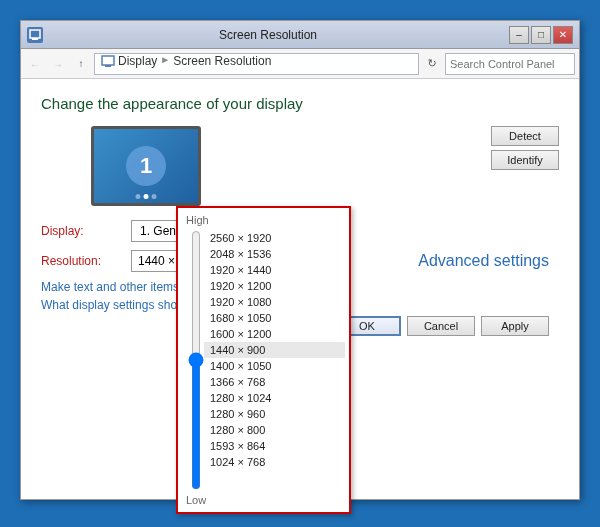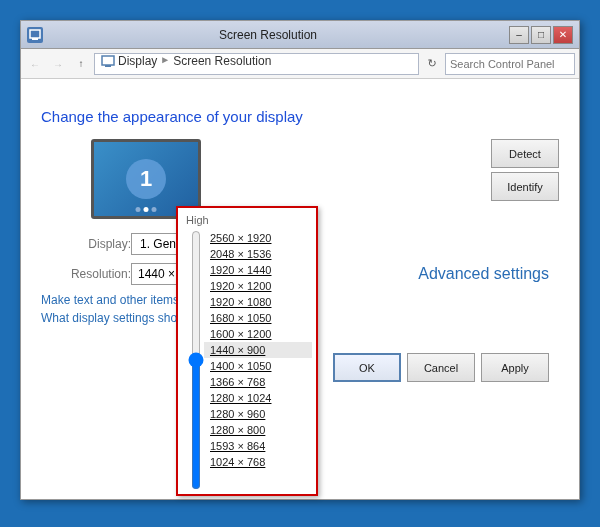"Change the appearance of your" .page-title { color: #1d4ed8 -> #14532d; margin-top: 13px -> none }
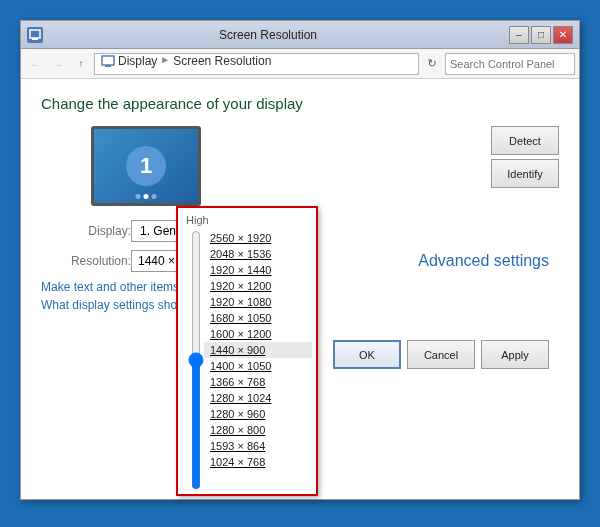"Detect" .win-btn { height: 29px -> 20px }
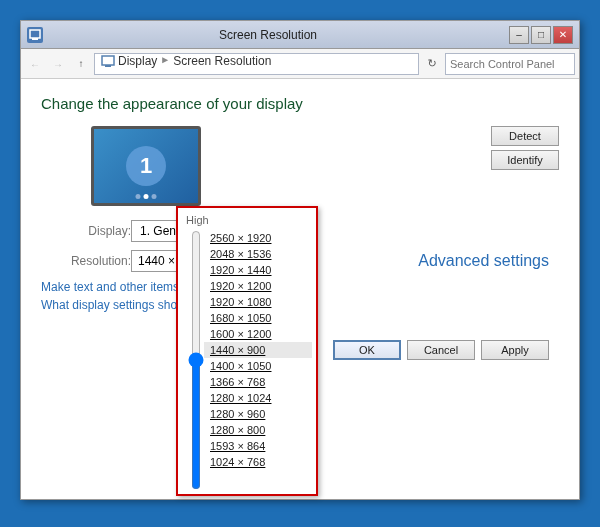"High" .resolution-dropdown { width: 142px -> 175px }
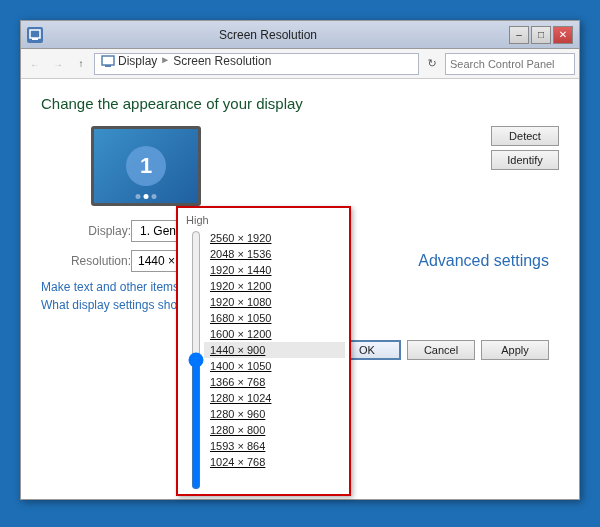"Display:" .form-label { color: #737373 -> #b91c1c; text-align: right -> none }
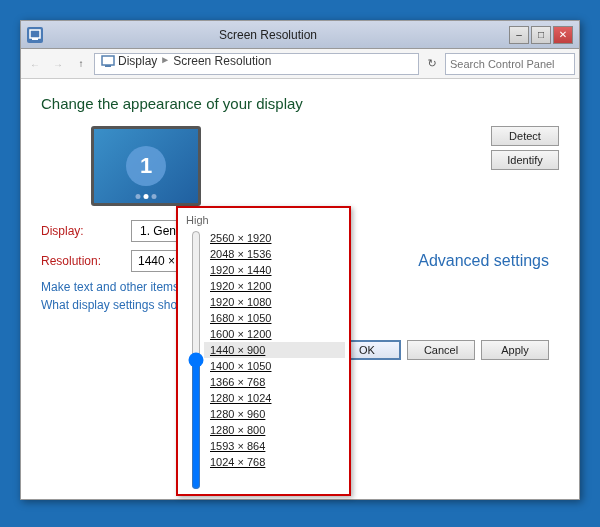"2560 × 1920" .res-list { text-decoration: underline -> none }
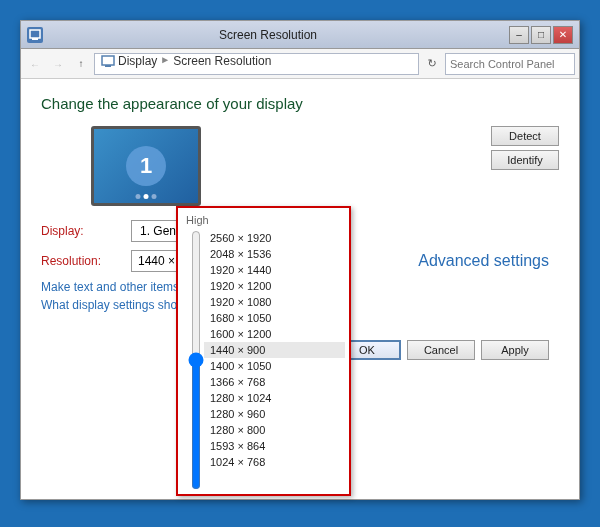"OK" .buttons-row { margin-top: 28px -> 4px }
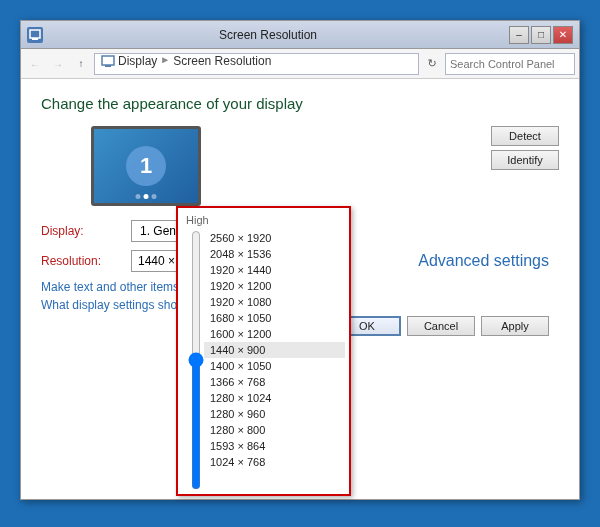"Low" div.dropdown-label { html: none -> <div>Low</div> }
